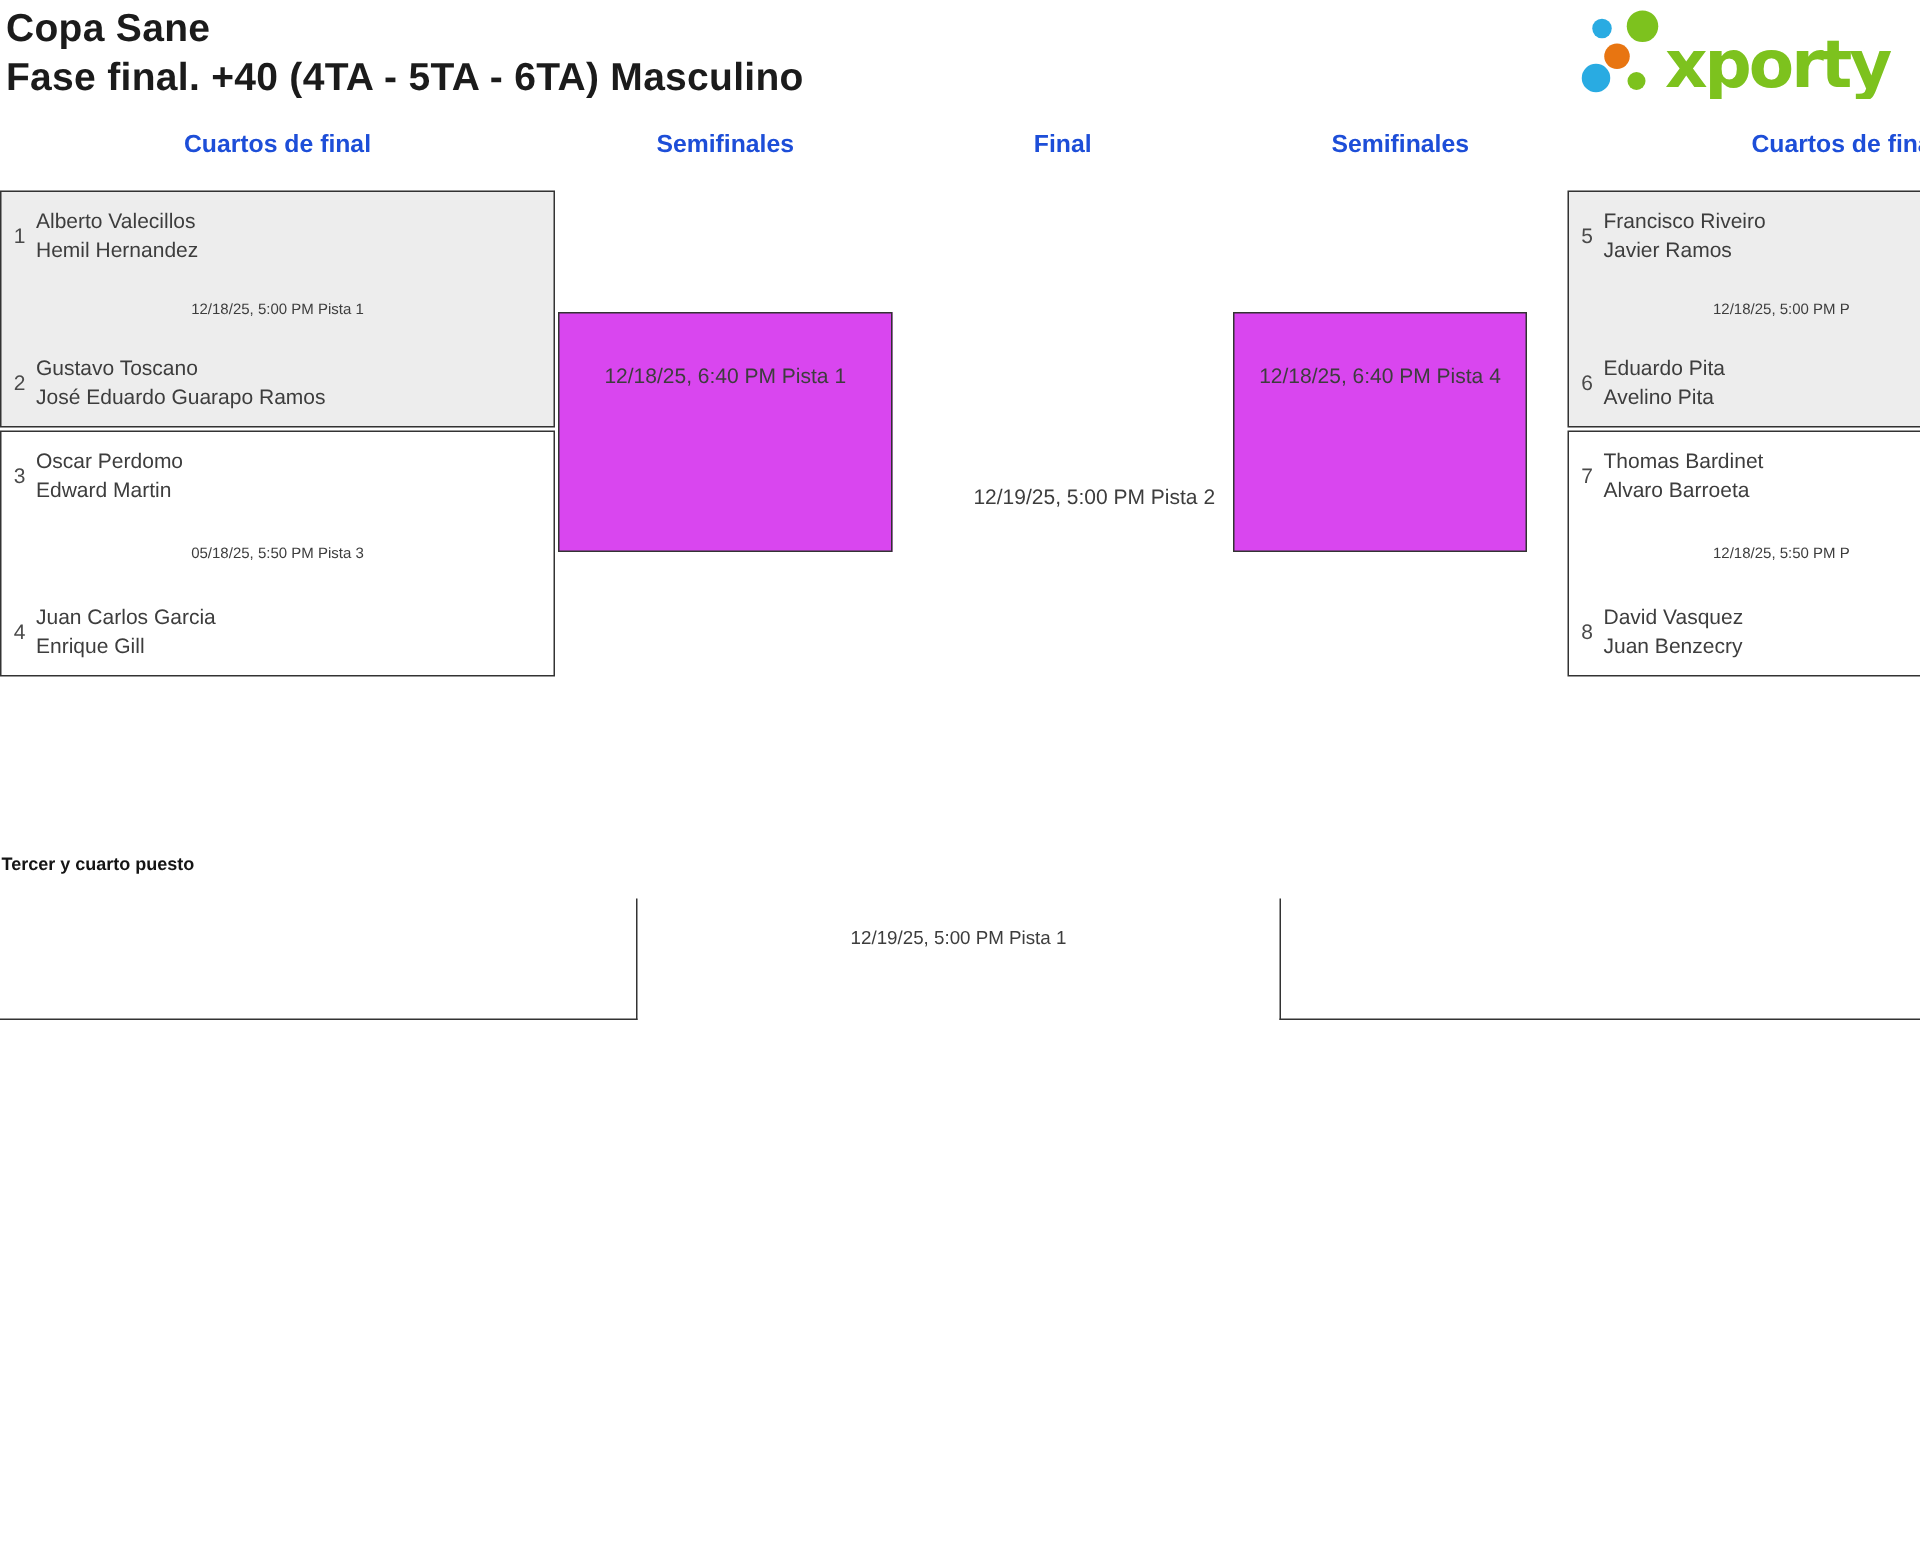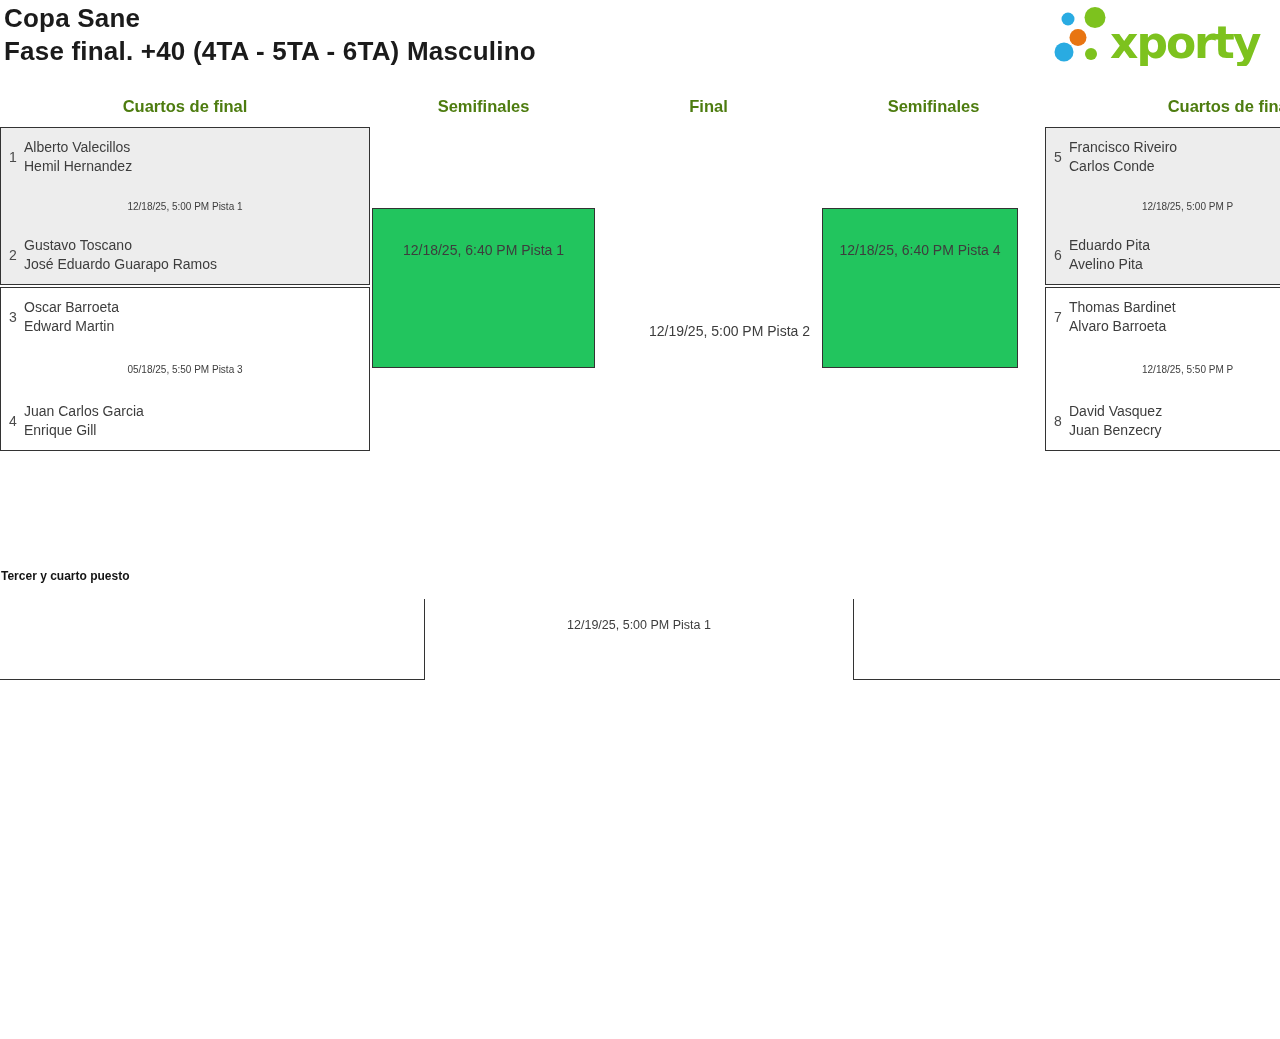"Cuartos de final" .round-label { color: #4d7c0f -> #1d4ed8; top: 97px -> 87px }
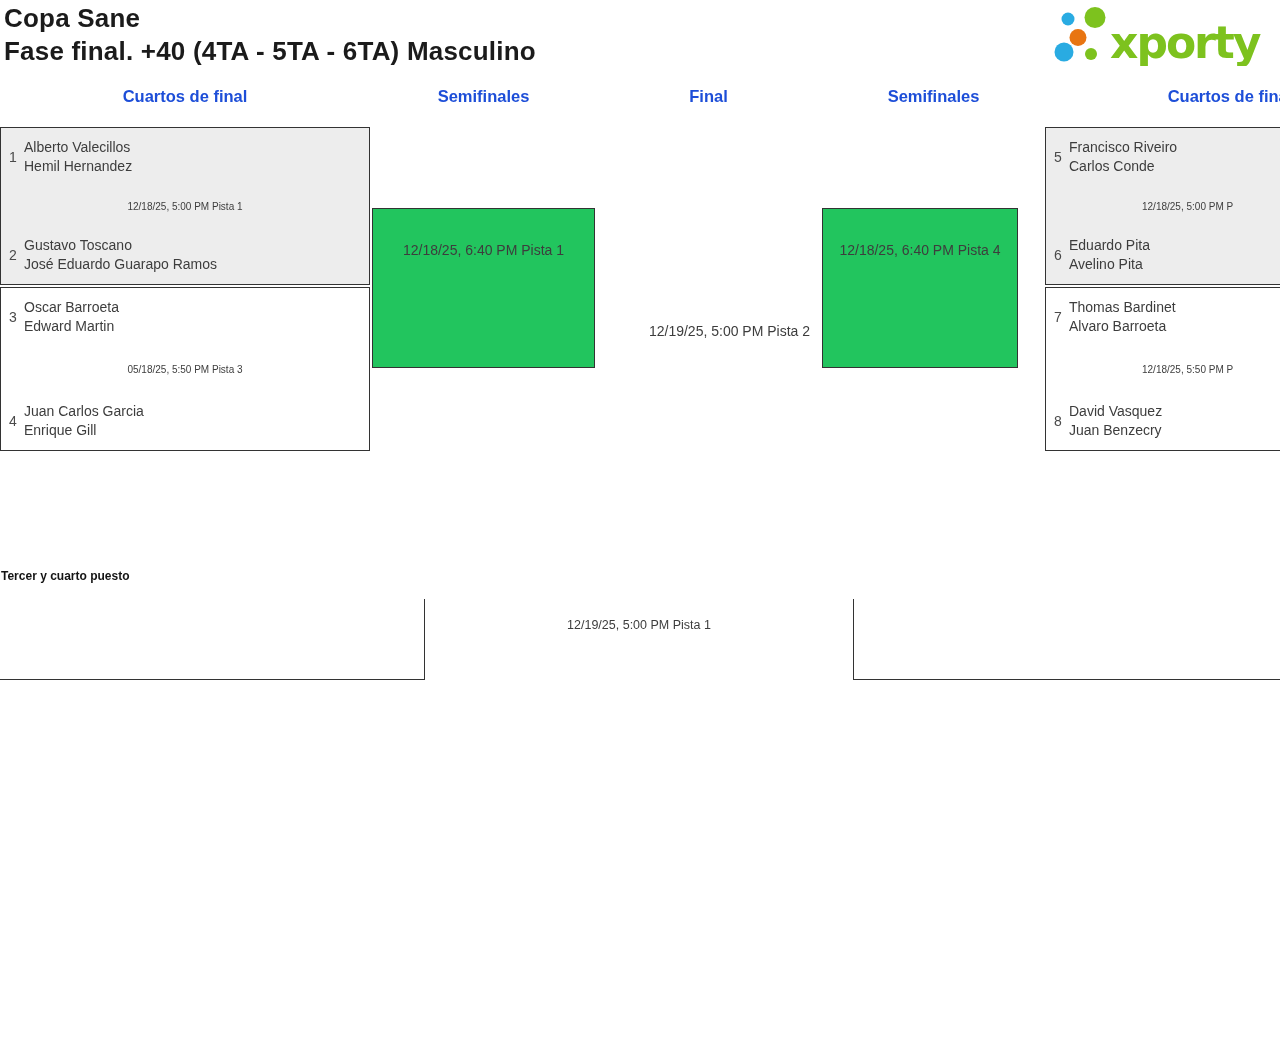"Carlos Conde" span.player { text: Carlos Conde -> Javier Ramos }
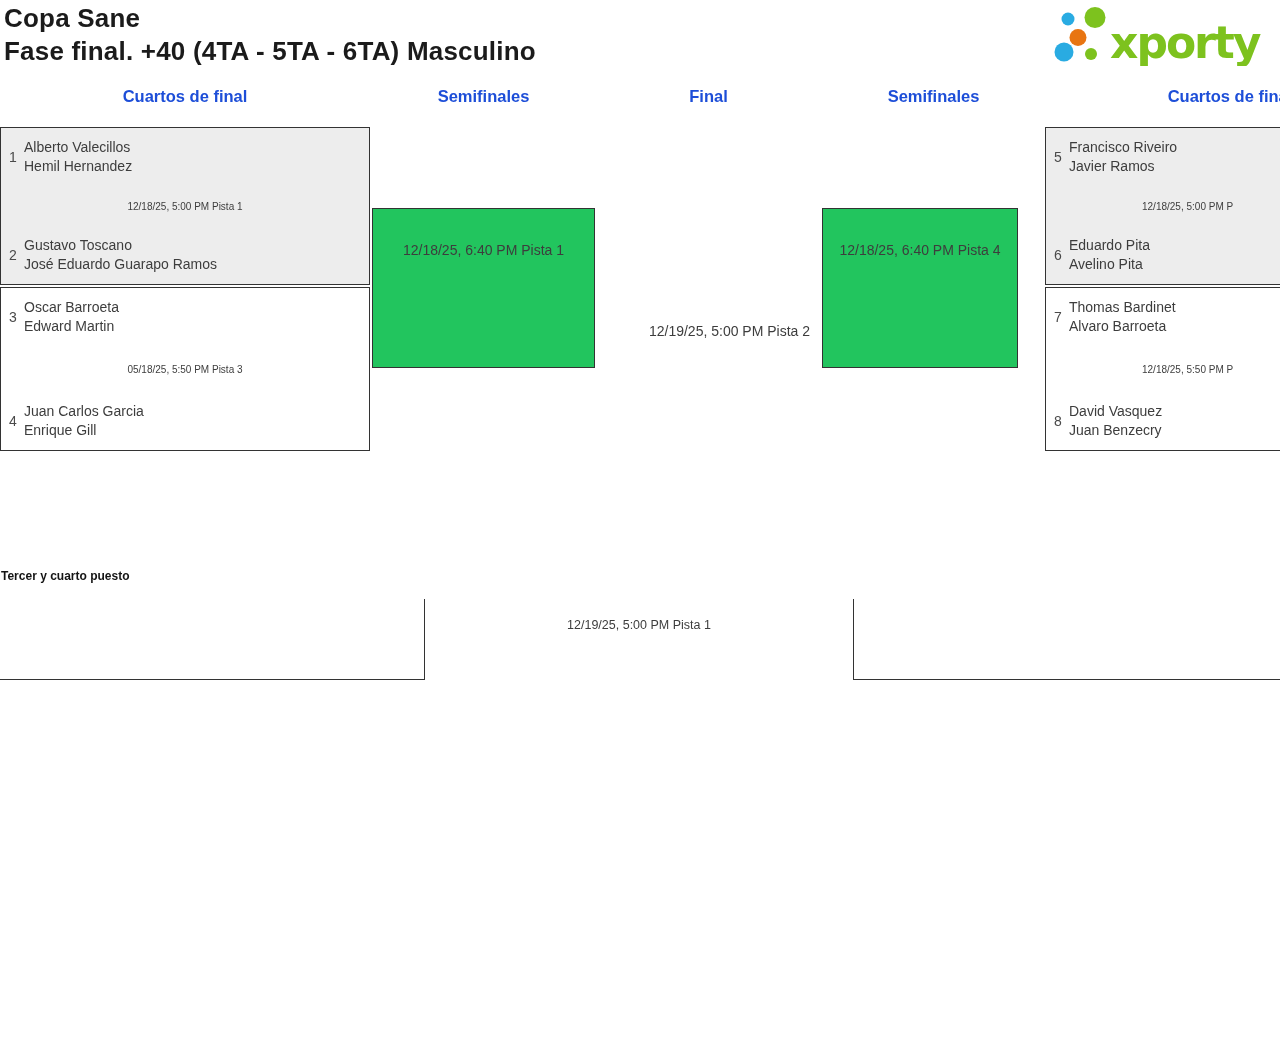"12/18/25, 6:40 PM Pista 1" .sf-box { background: #22c55e -> #d946ef }
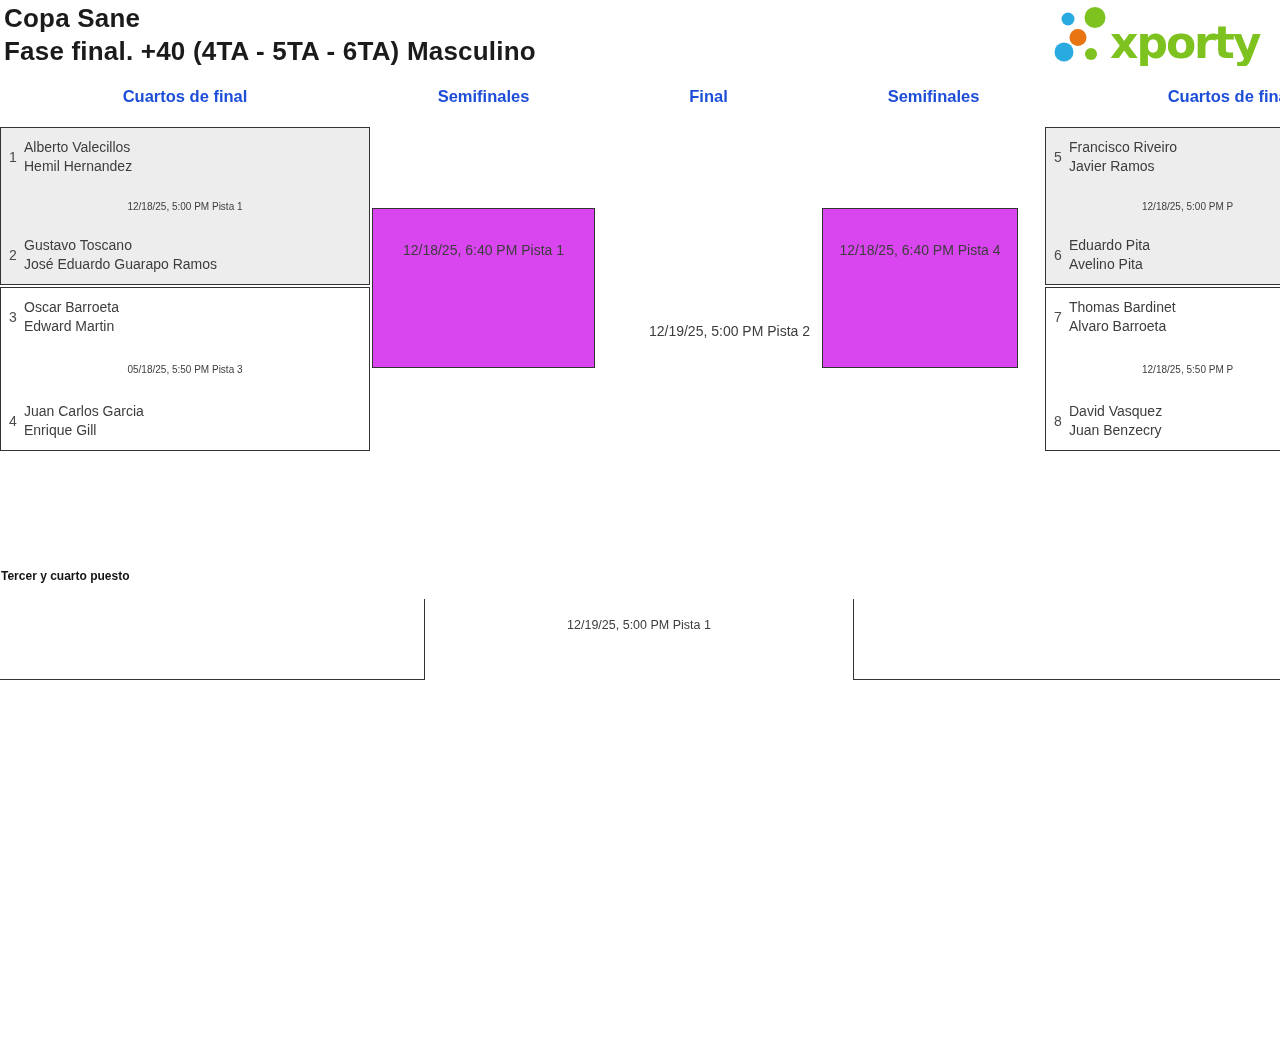"Oscar Barroeta" span.player { text: Barroeta -> Perdomo }
